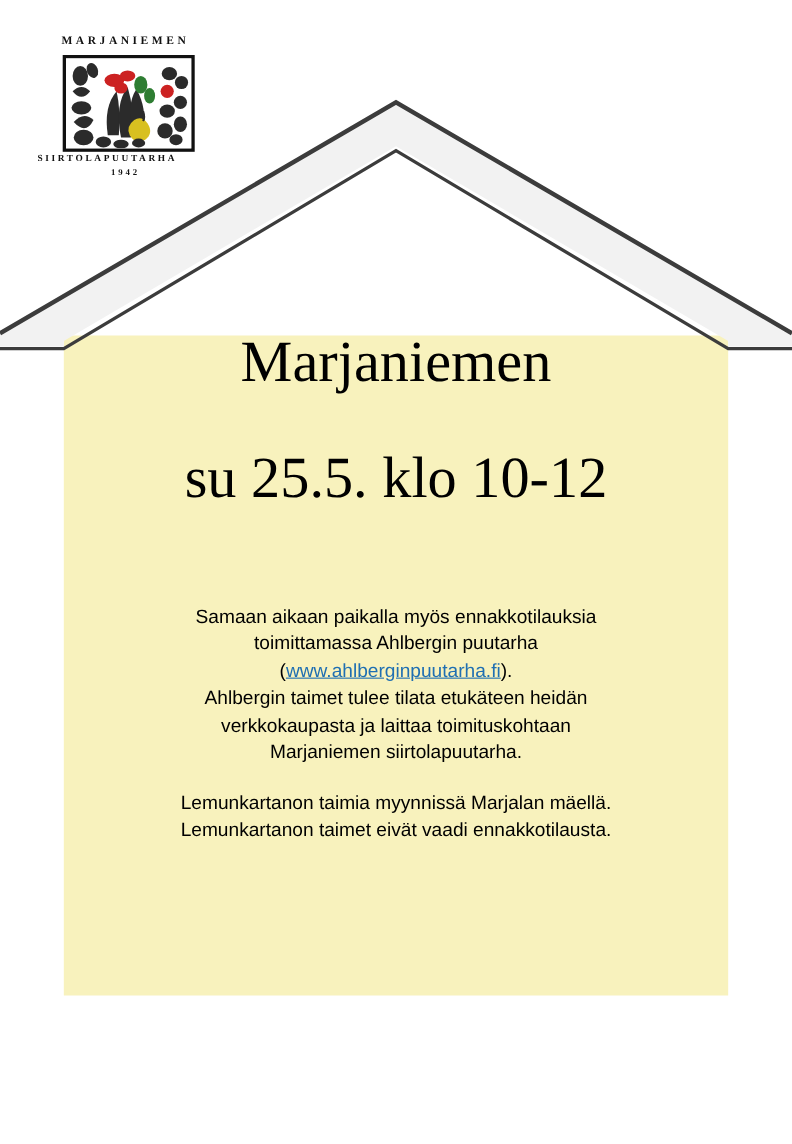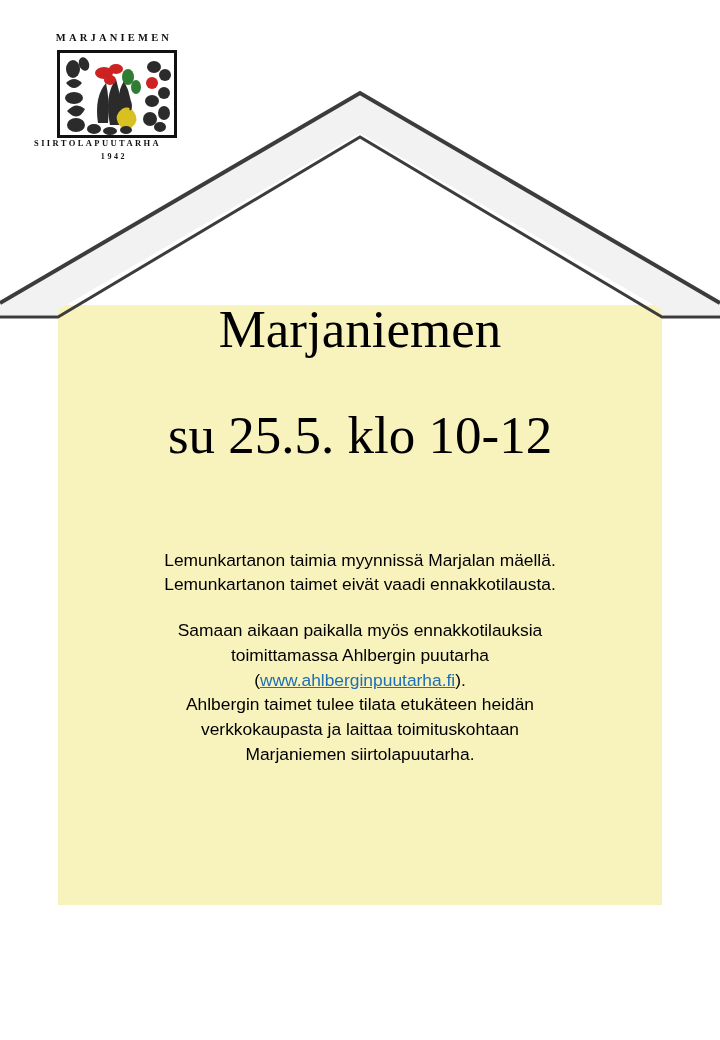"Lemunkartanon taimia myynnissä Marjalan" p.para { order: before "Samaan aikaan paikalla myös" -> after "Samaan aikaan paikalla myös" }
